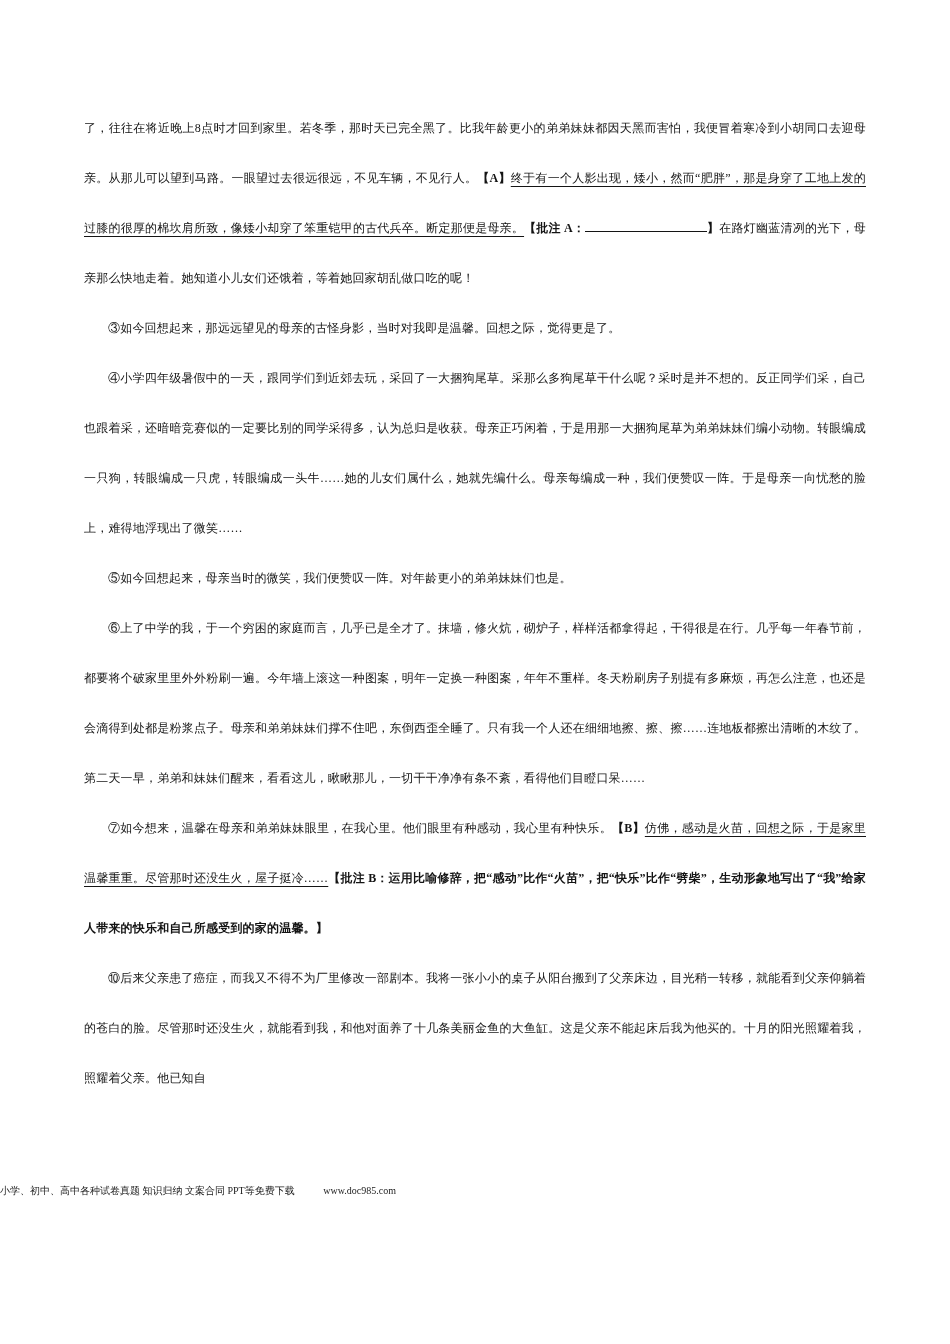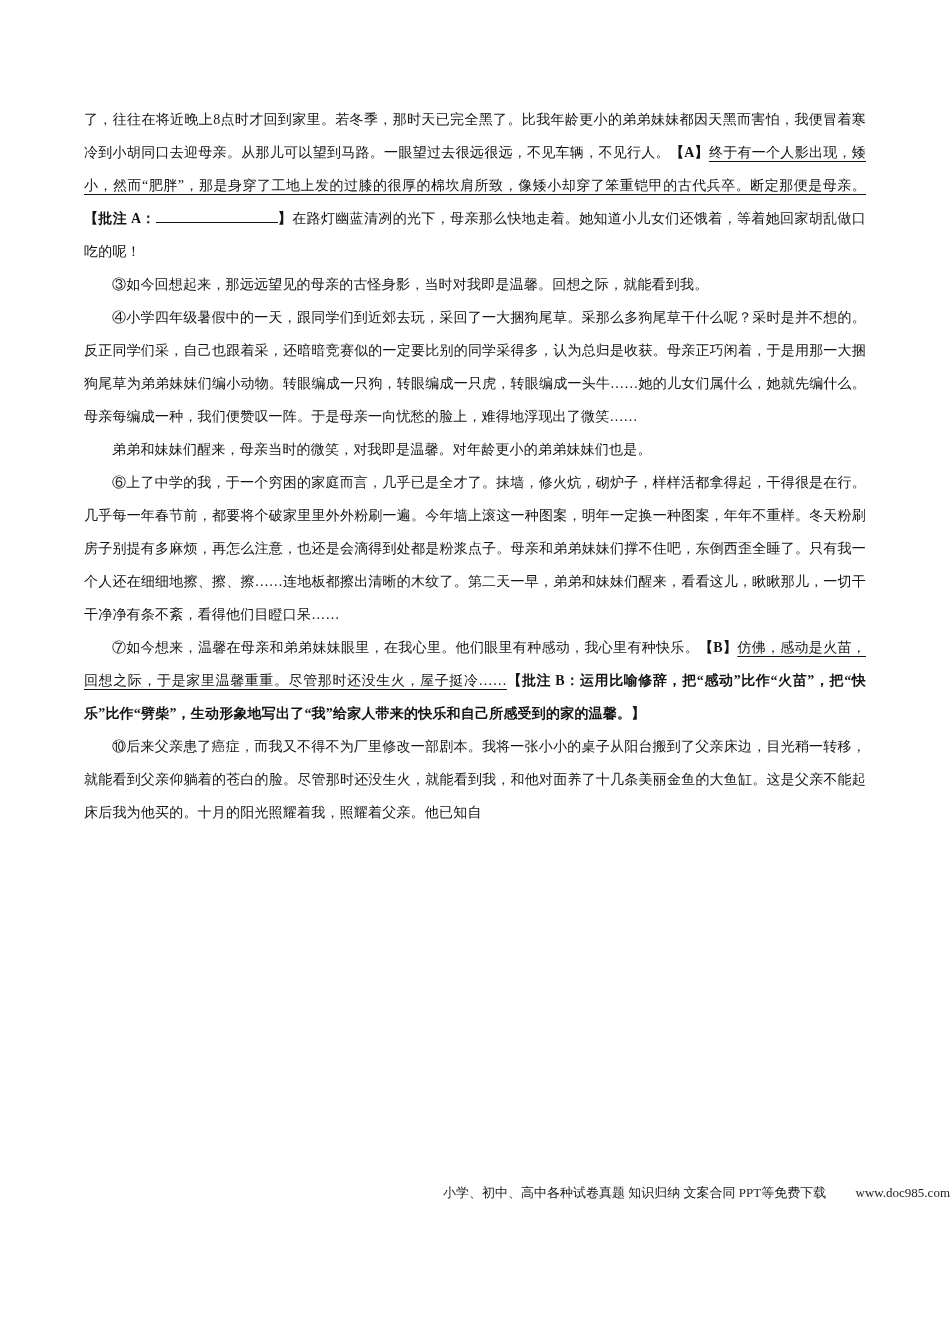"了，往往在将近晚上8点时才回到家里。若冬季，那时天已完全黑了。比我年龄更小的弟弟" .content { font-size: 14px -> 12px; line-height: 33px -> 50px }
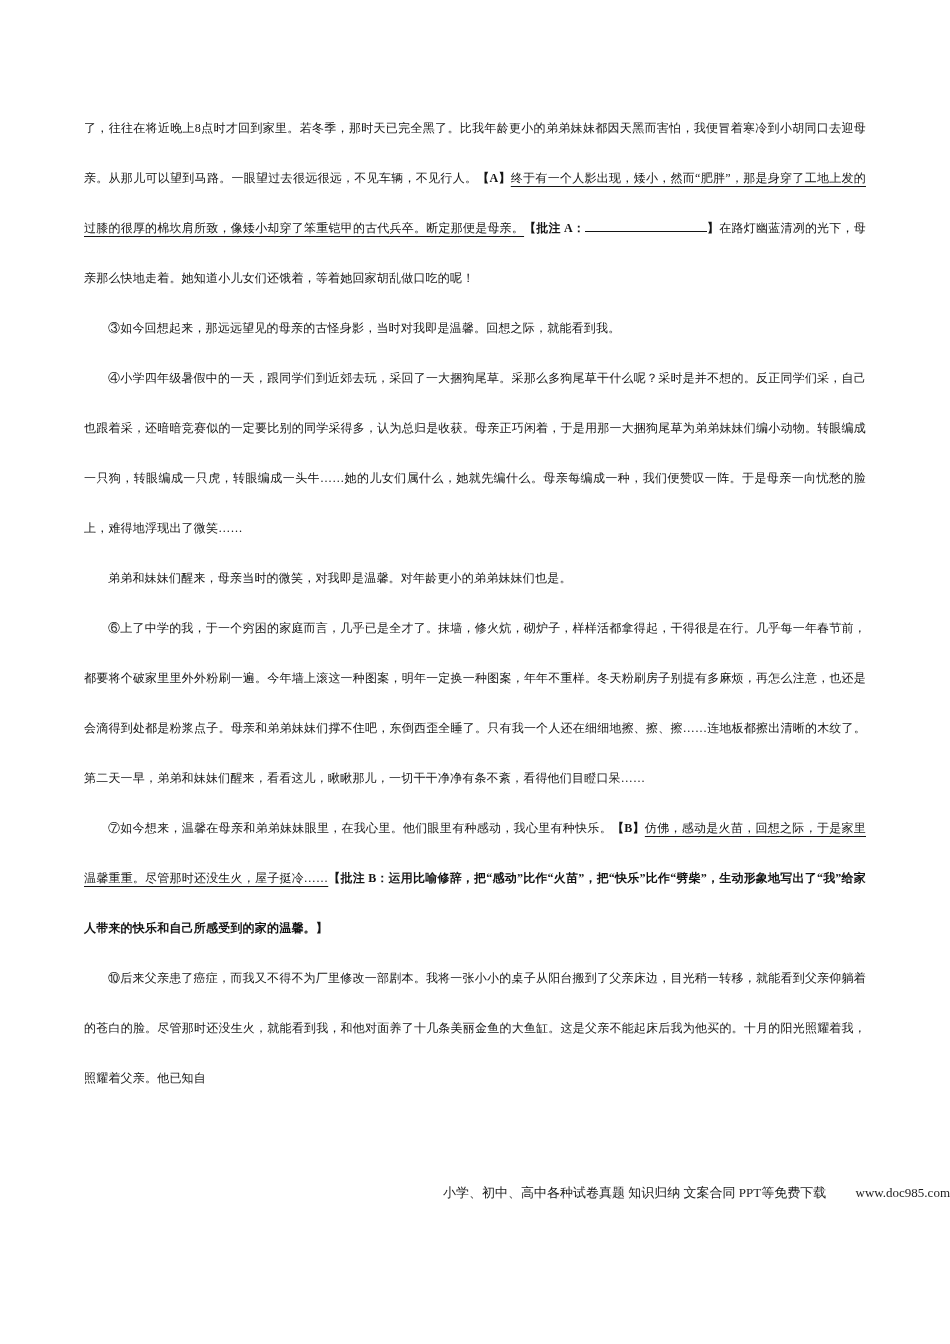"③如今回想起来，那远远望见的母亲的古怪身影，当时对我即是温馨。回想之际，就能看到" span { text: 就能看到我 -> 觉得更是了 }
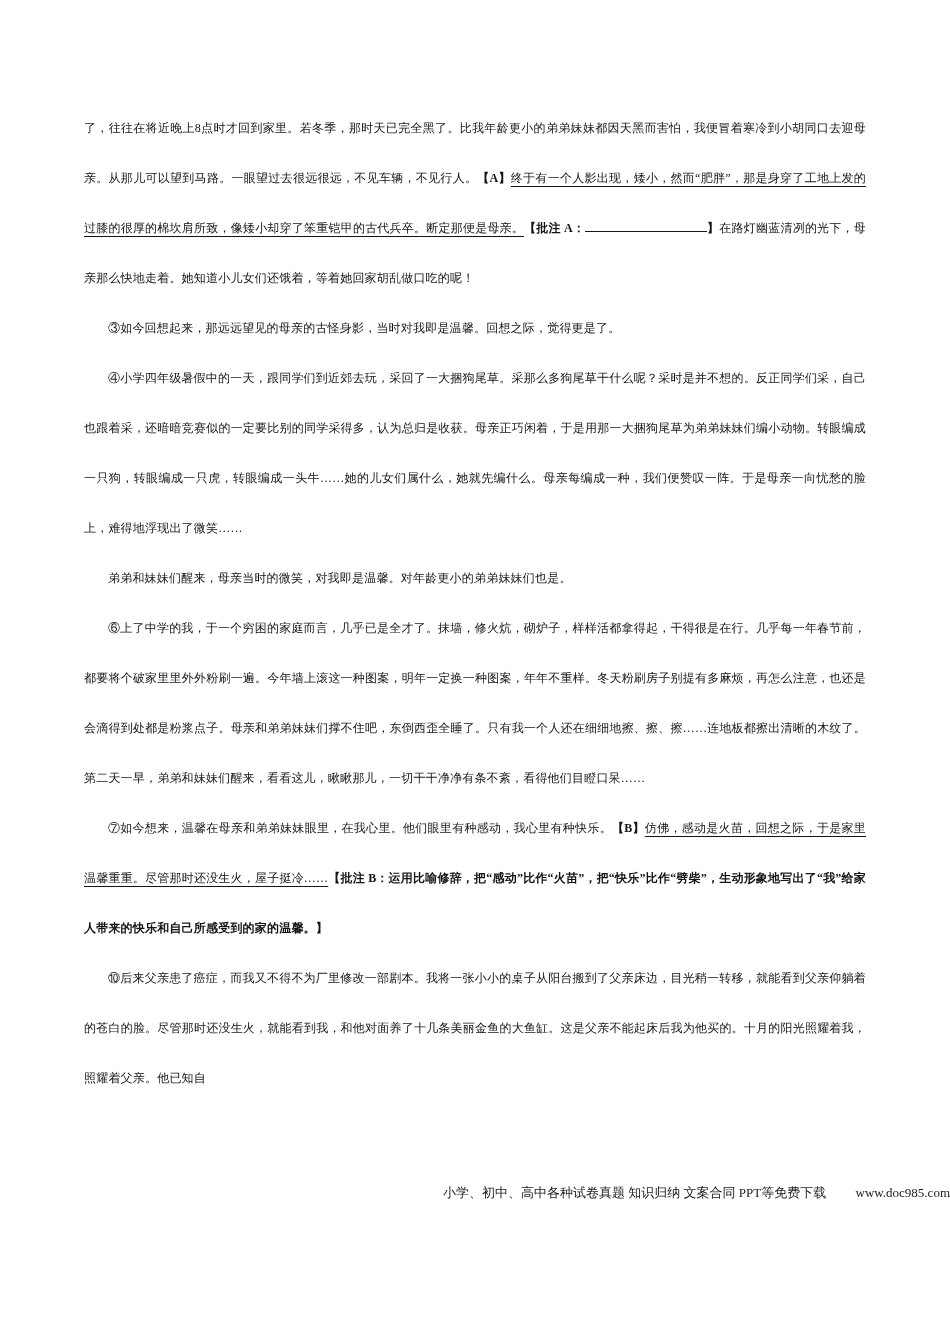"弟弟和妹妹们醒来，母亲当时的微笑，对我即是温馨。对年龄更小的弟弟妹妹们也是。" span { text: 弟弟和妹妹们醒来，母亲当时的微笑，对我即是温馨 -> ⑤如今回想起来，母亲当时的微笑，我们便赞叹一阵 }
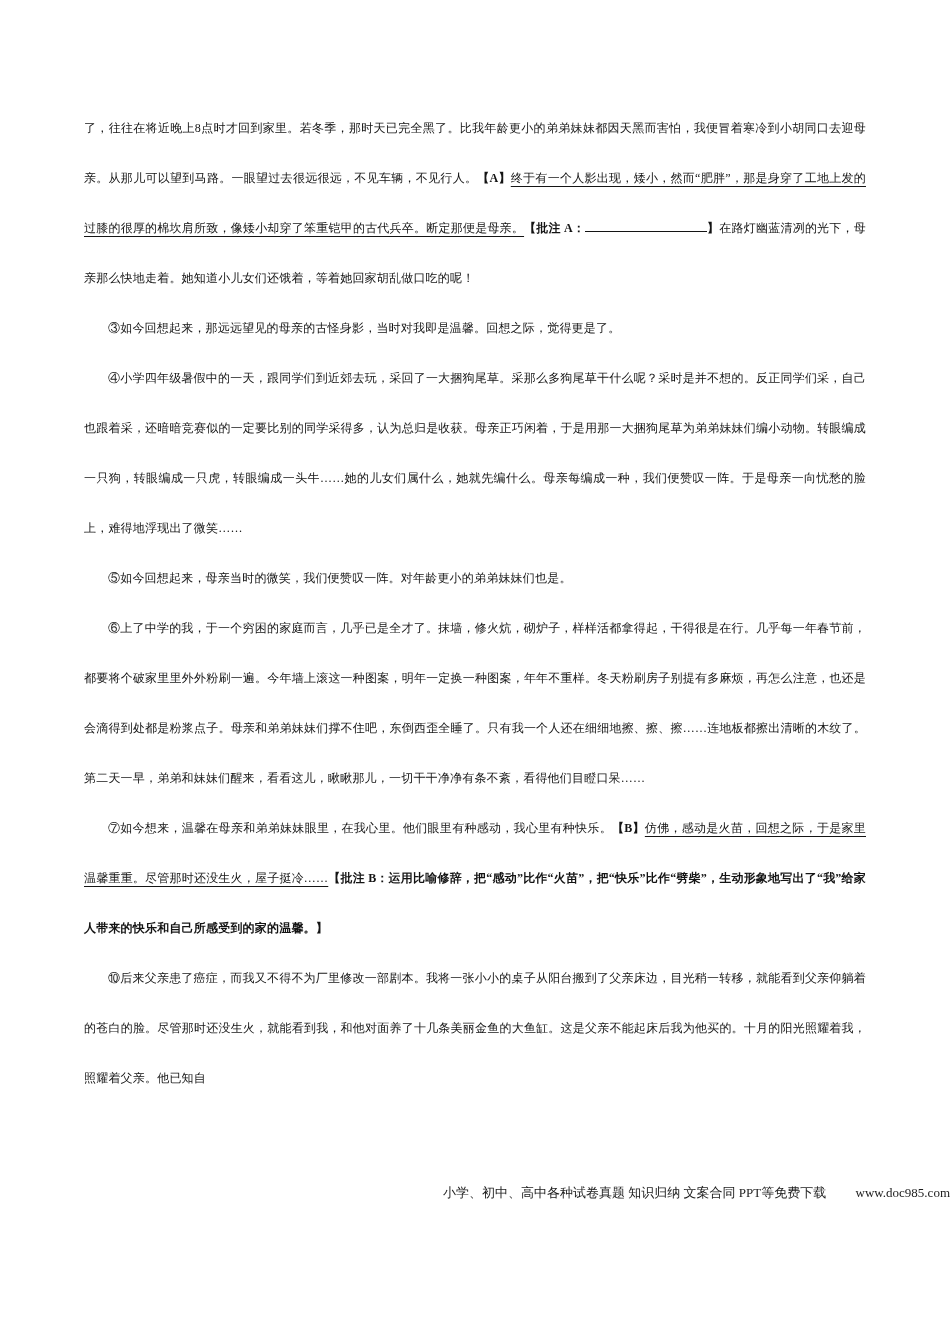"小学、初中、高中各种试卷真题 知识归纳 文案合同 PPT等免费下载" .footer { font-size: 13px -> 10px; text-align: right -> left }
